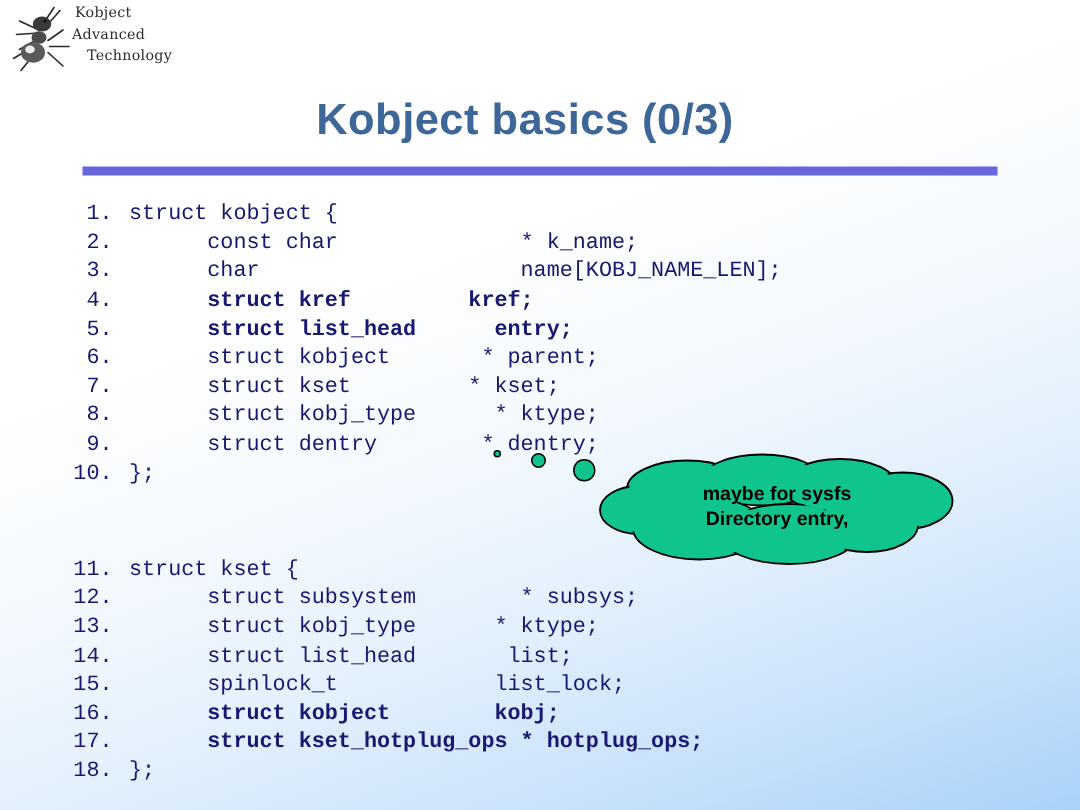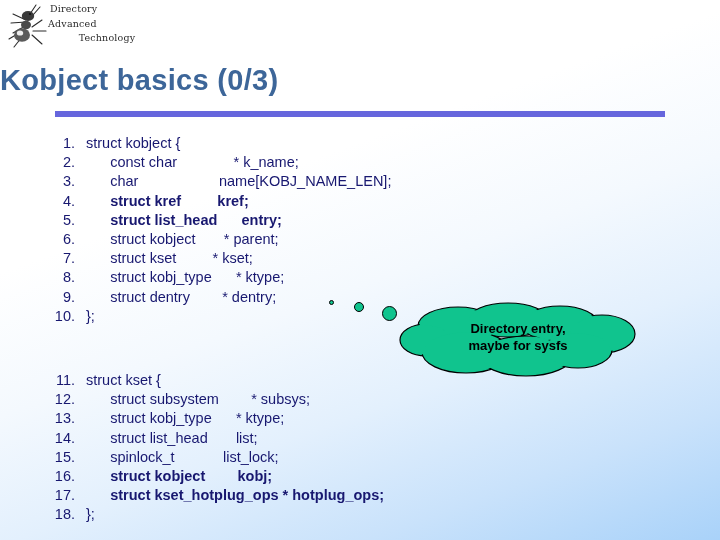"Directory" span.logo-line-1 { text: Directory -> Kobject }
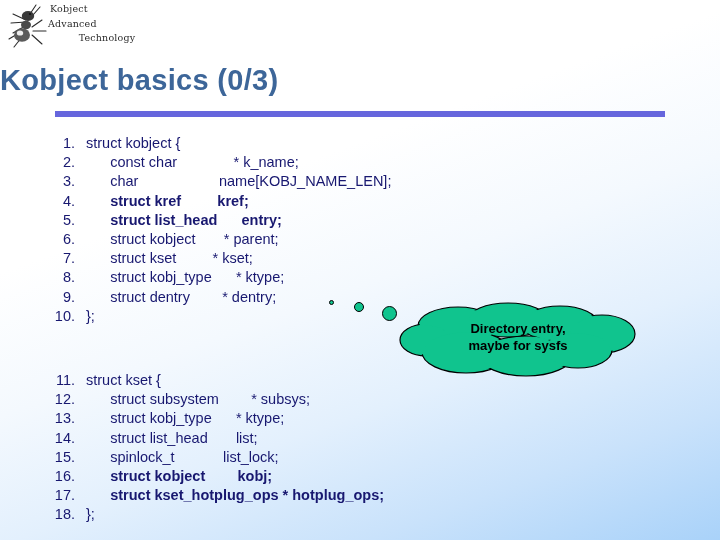"Technology" .logo-line-3 { text-align: center -> none }
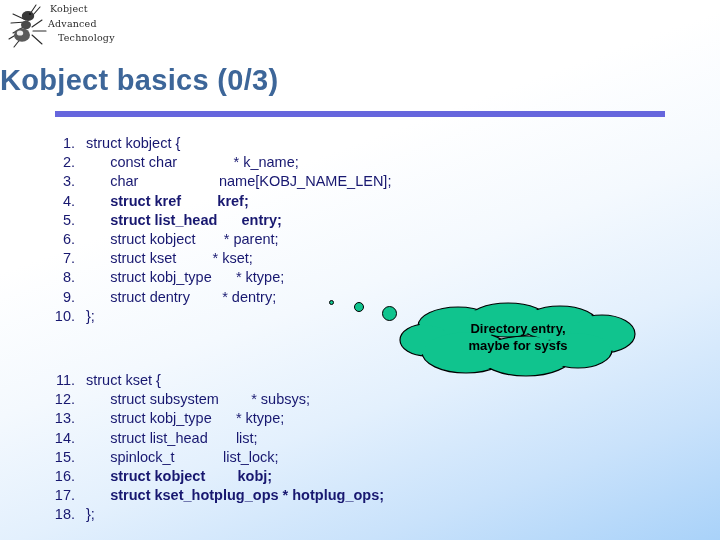"Kobject basics (0/3)" #title { padding-left: none -> 28px; text-align: left -> center }
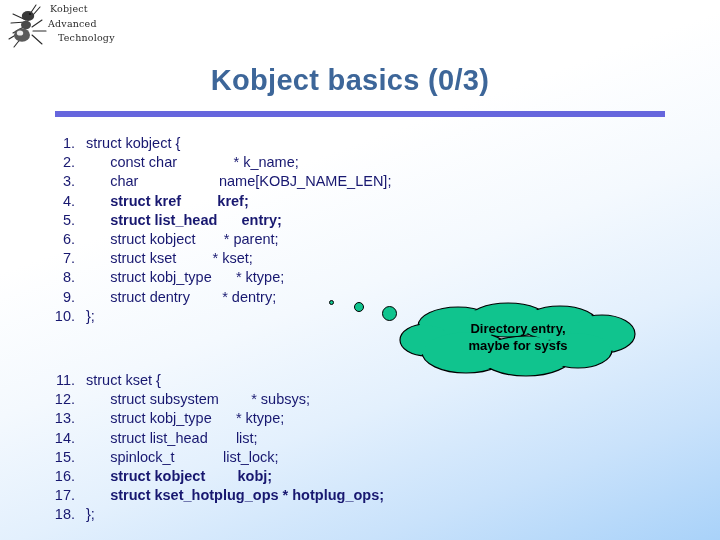"1. struct kobject {" .code-block { font-family: Liberation Sans, sans-serif -> Liberation Mono, monospace }
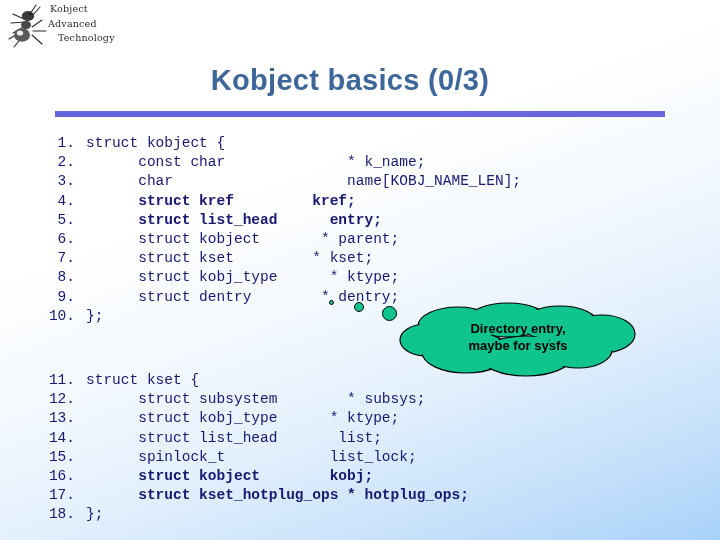"Directory entry," span.callout-line { order: before "maybe for sysfs" -> after "maybe for sysfs" }
